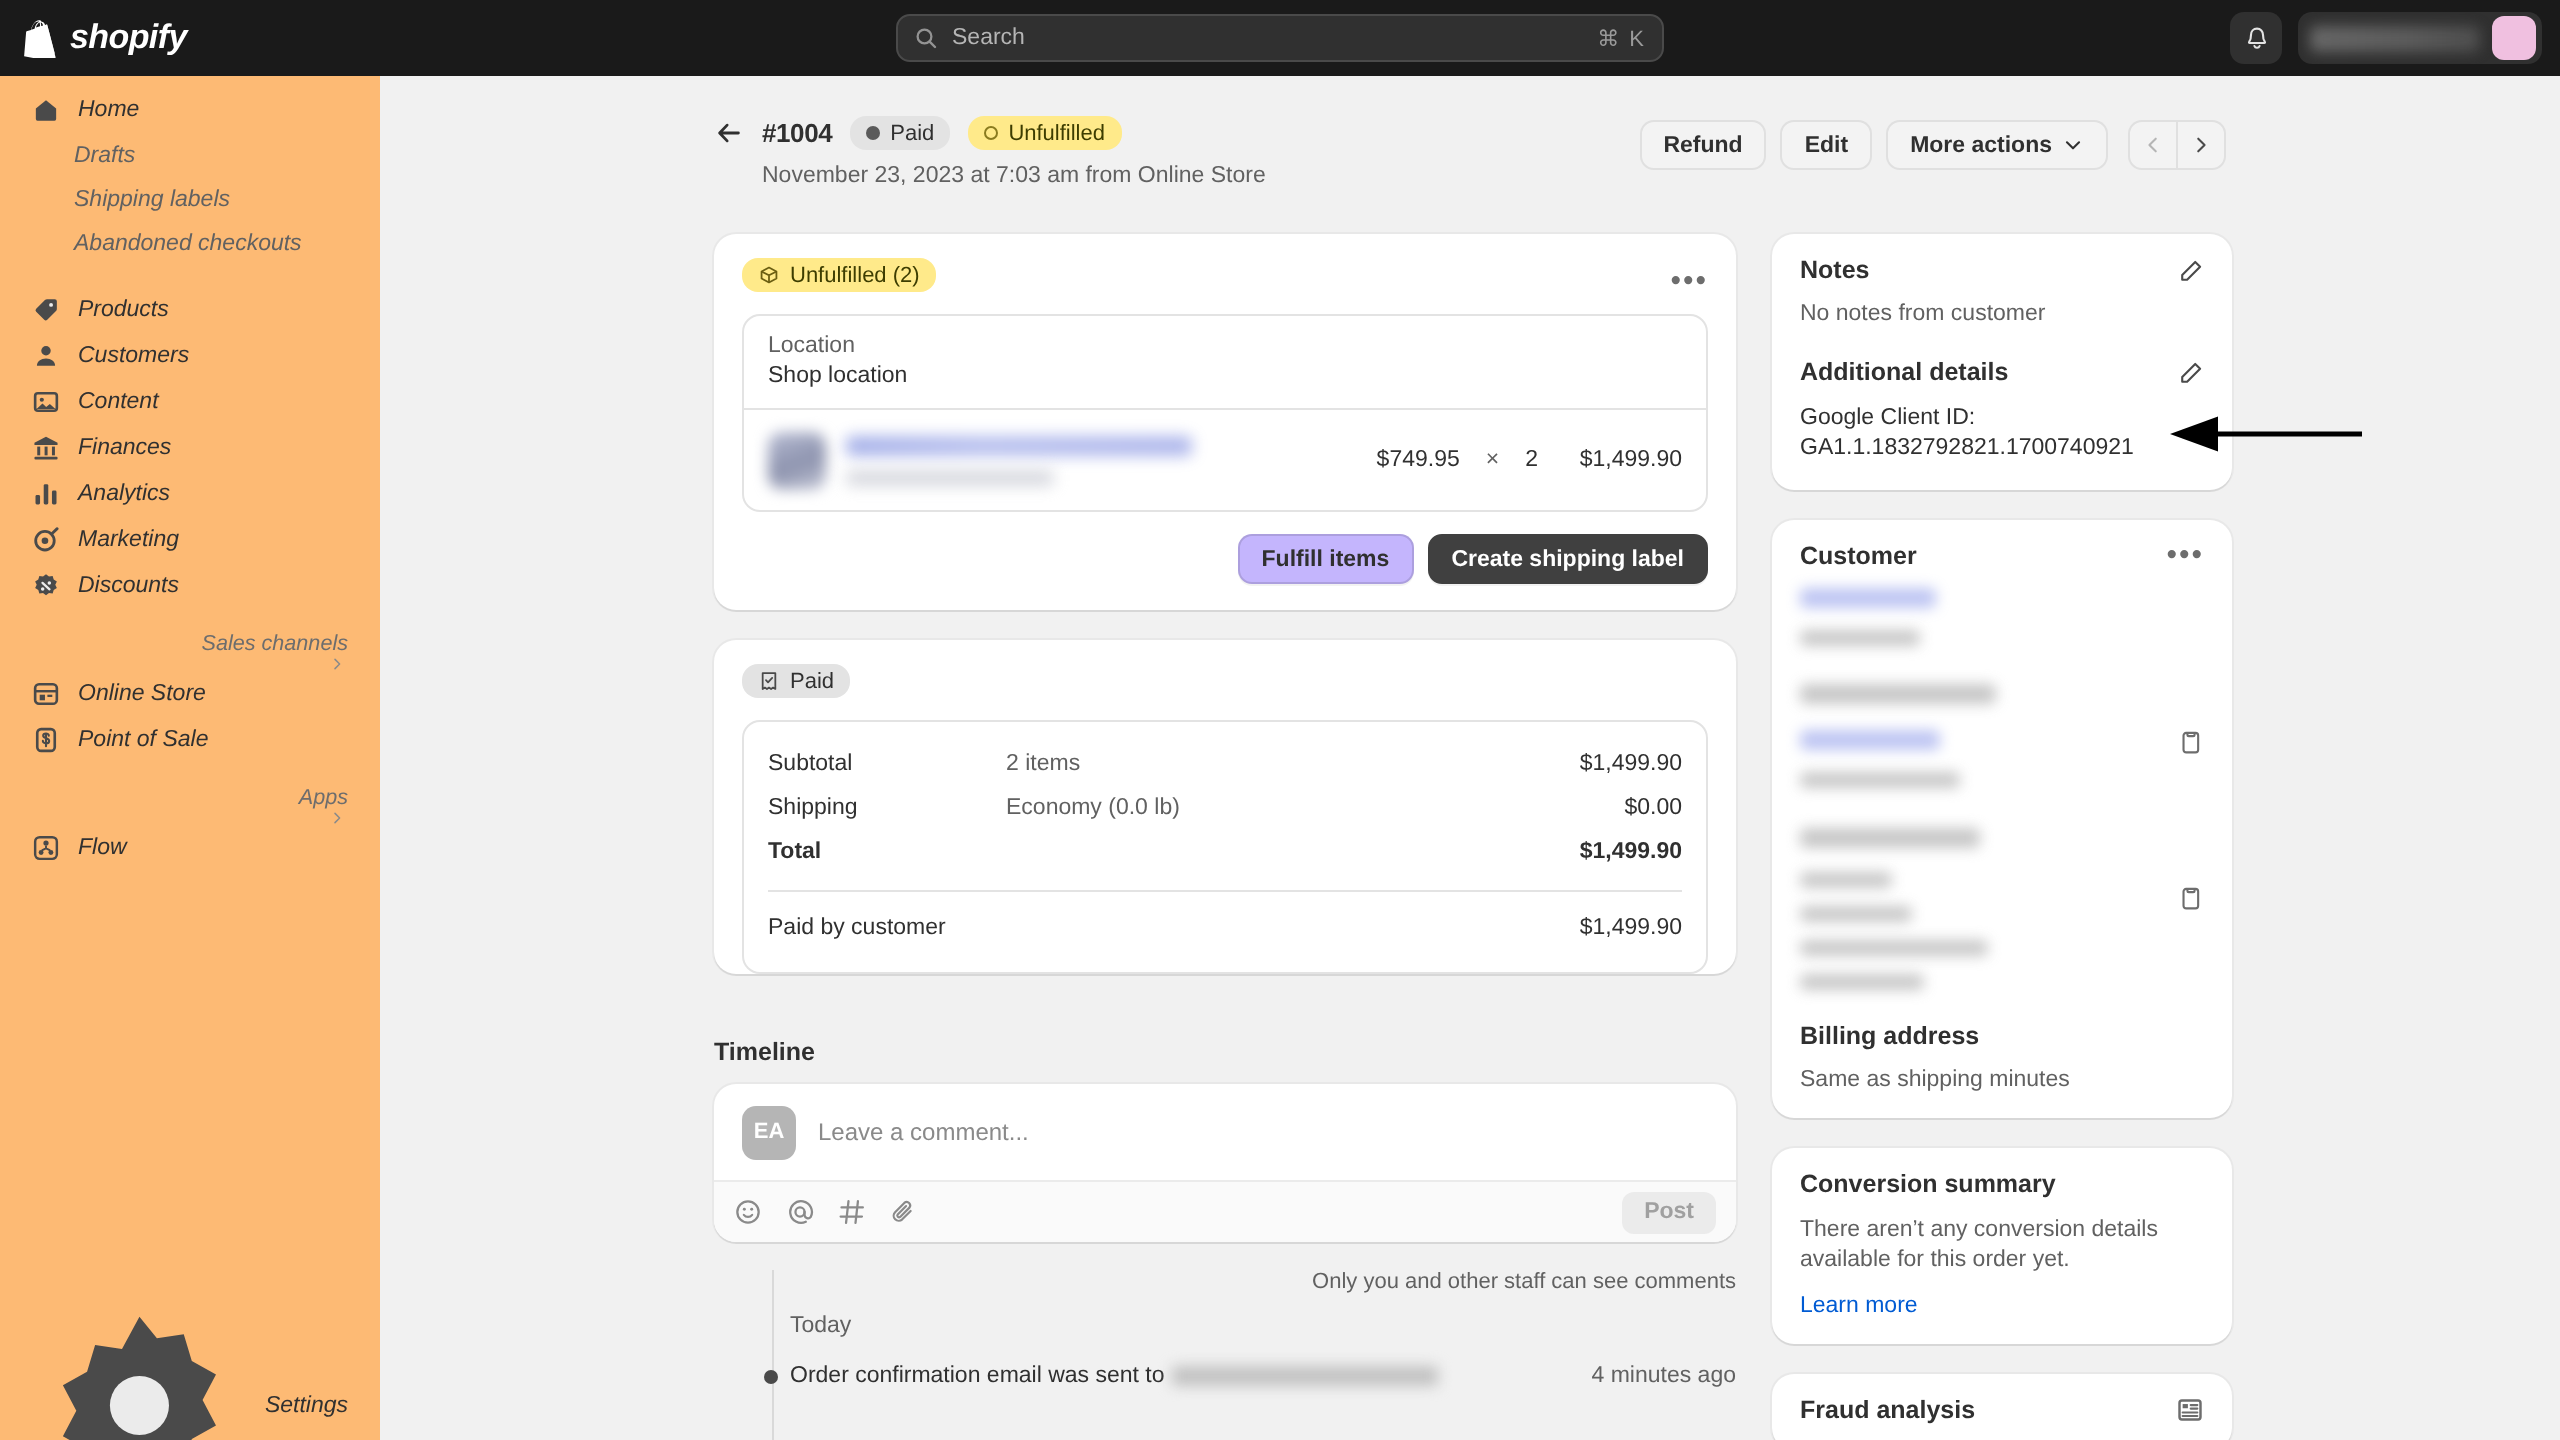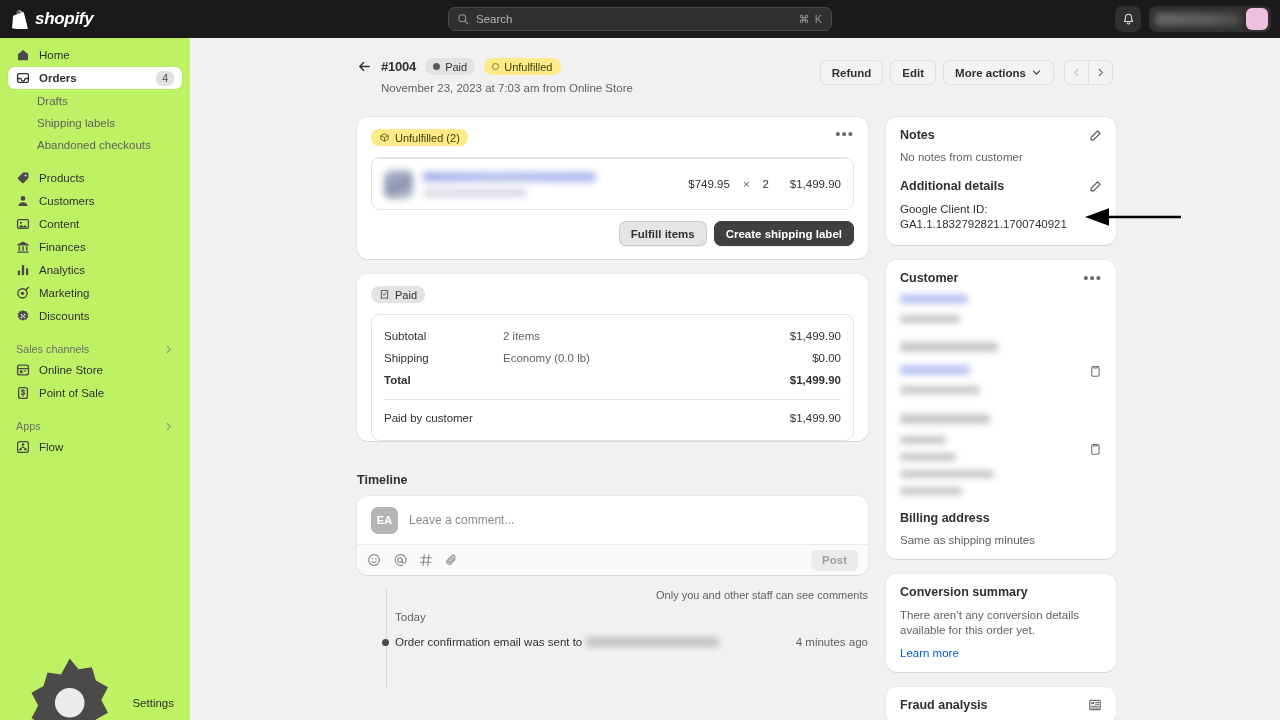"Home" .sidebar { background: #bef264 -> #fdba74; font-style: none -> italic }
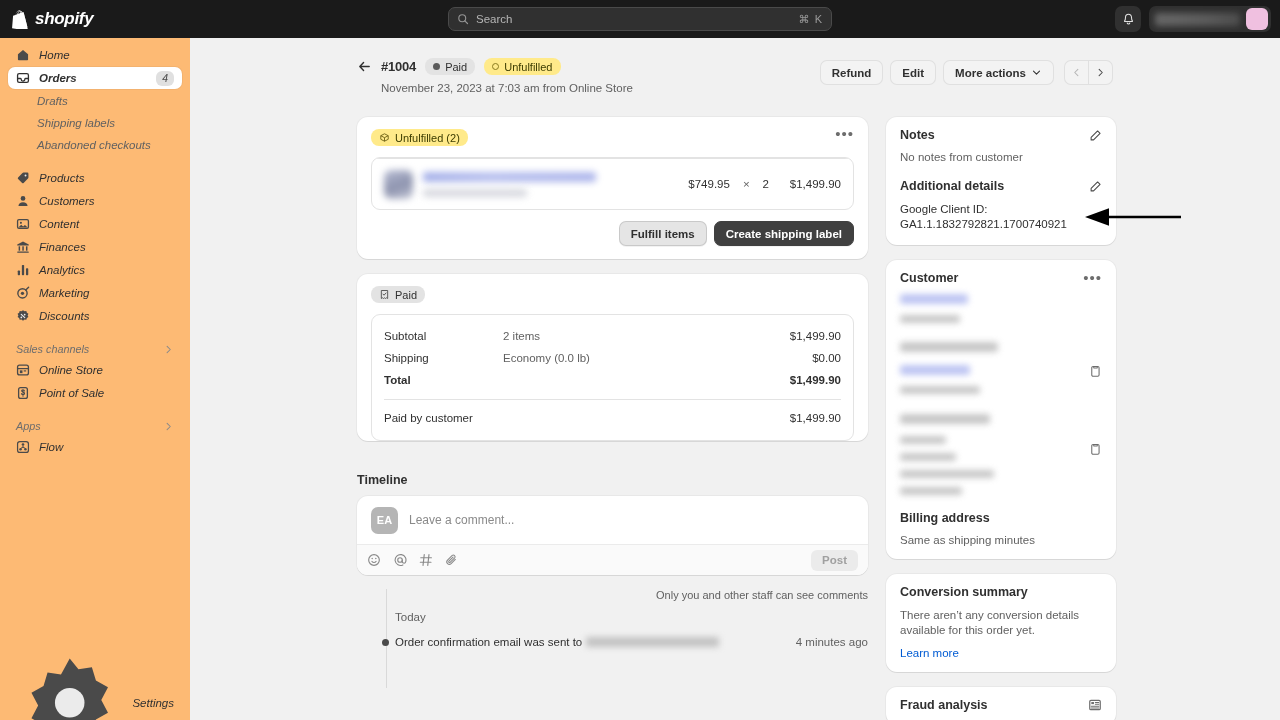"Orders" div.nav-item { html: <div> <svg> <rect></rect> <path></path> </svg> <span>Orders</span> <span>4</span> </div> -> none }
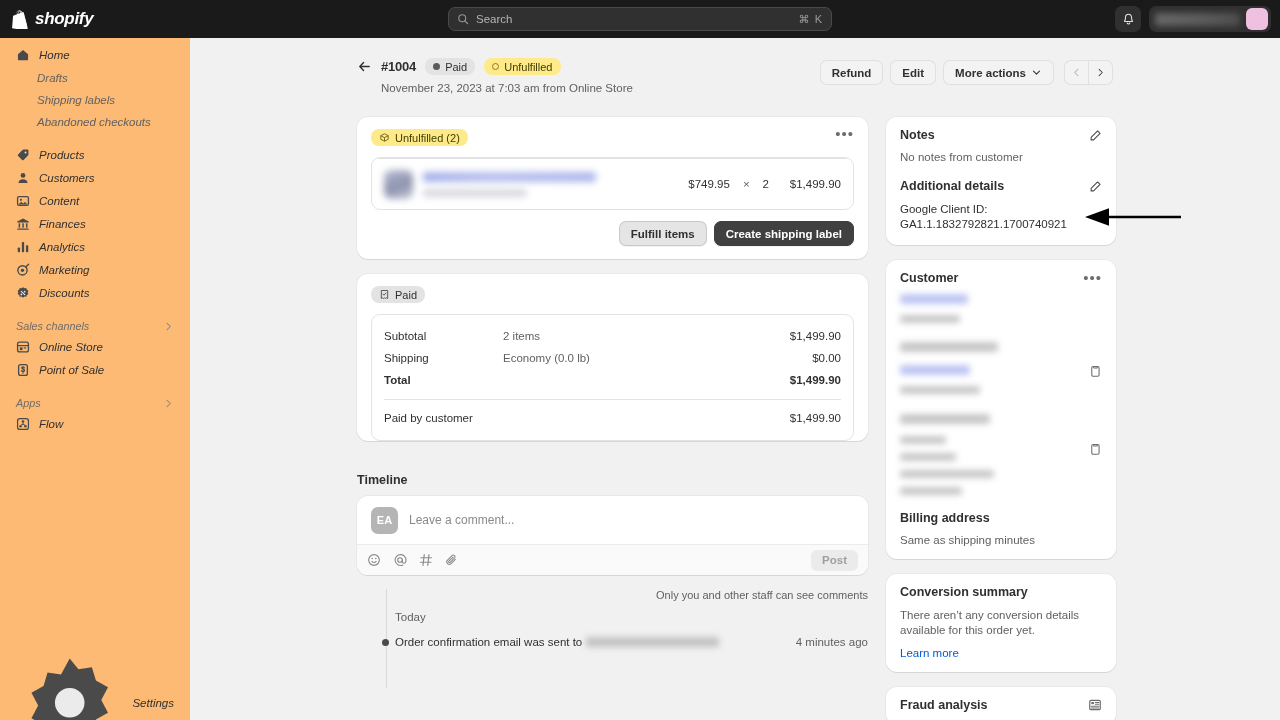"Unfulfilled (2)" .card-top { align-items: flex-start -> flex-end }
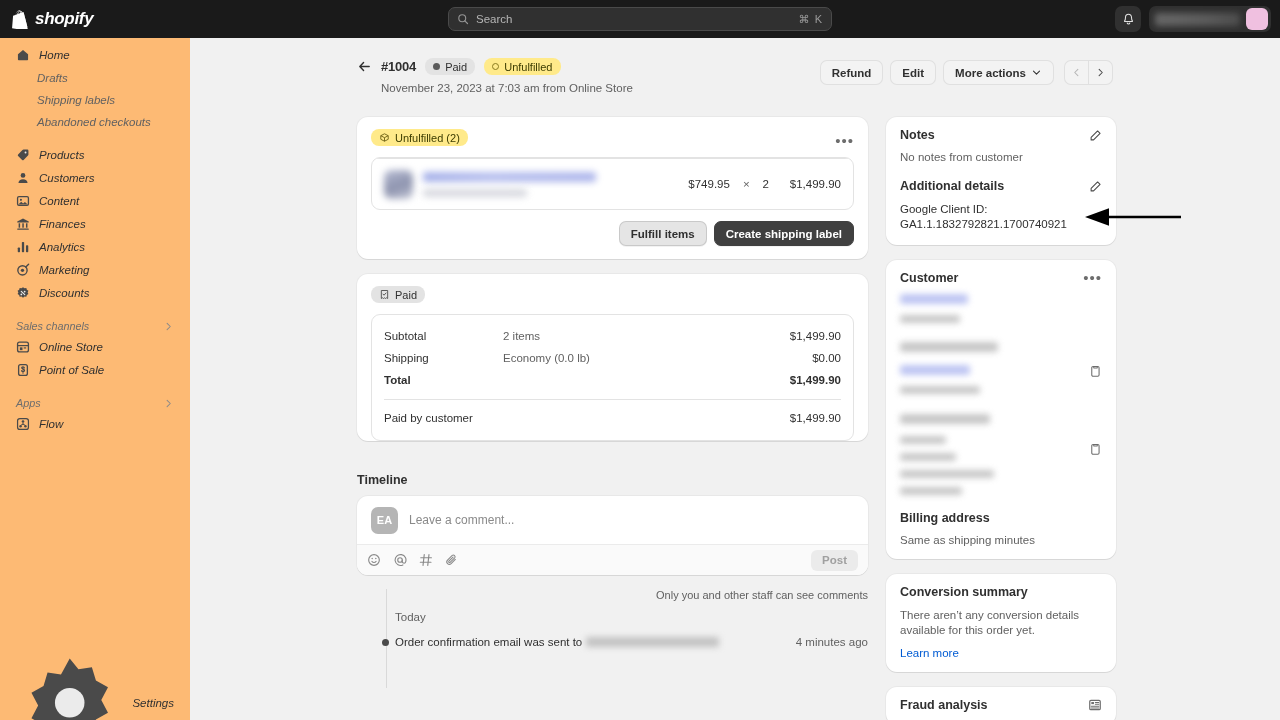"Location" div.loc-block { html: none -> <div> <div>Location</div> <div>Shop location</div> </div> }
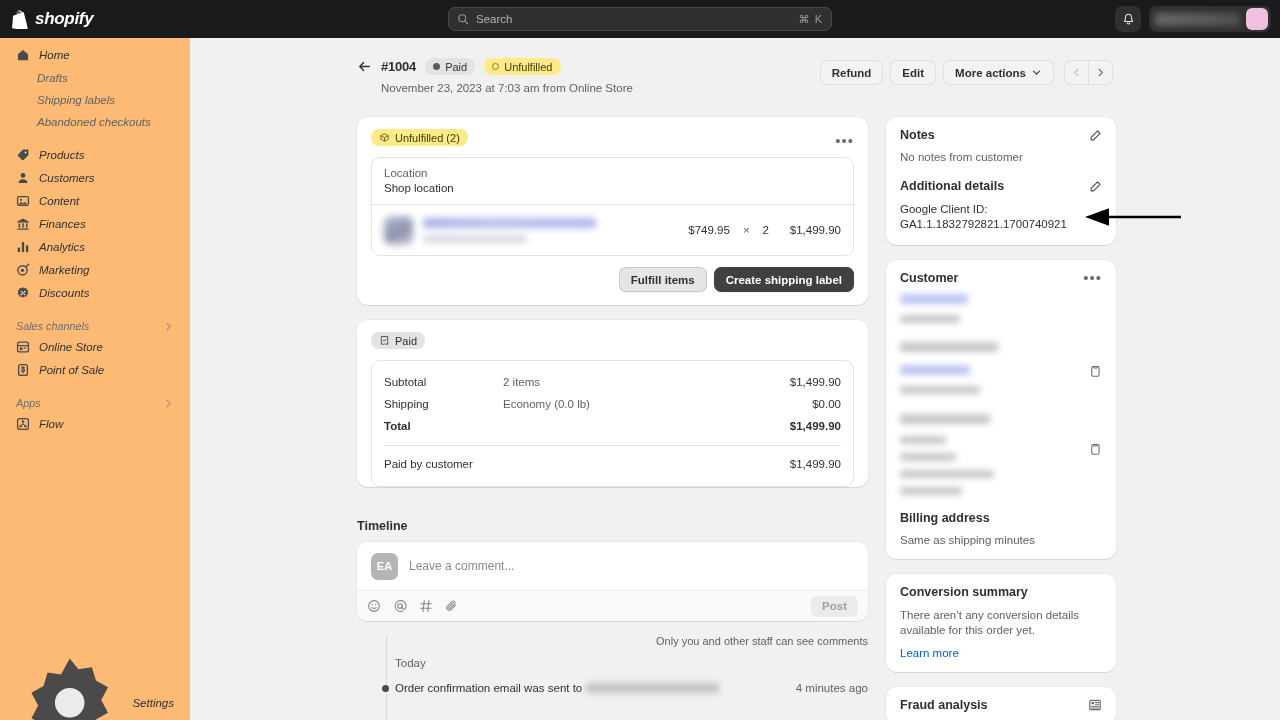"Fulfill items" .btn { background: #e5e5e5 -> #c4b5fd }
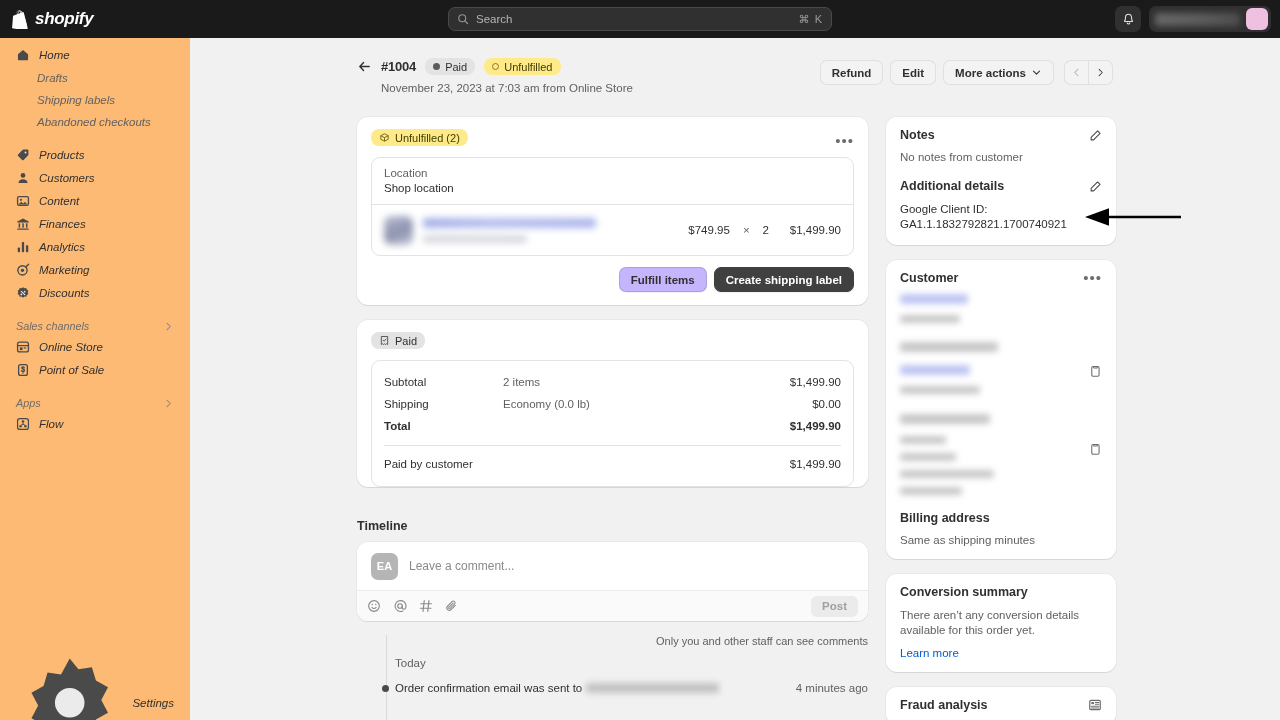"Sales channels" .nav-section { align-items: center -> flex-end; flex-direction: none -> column }
